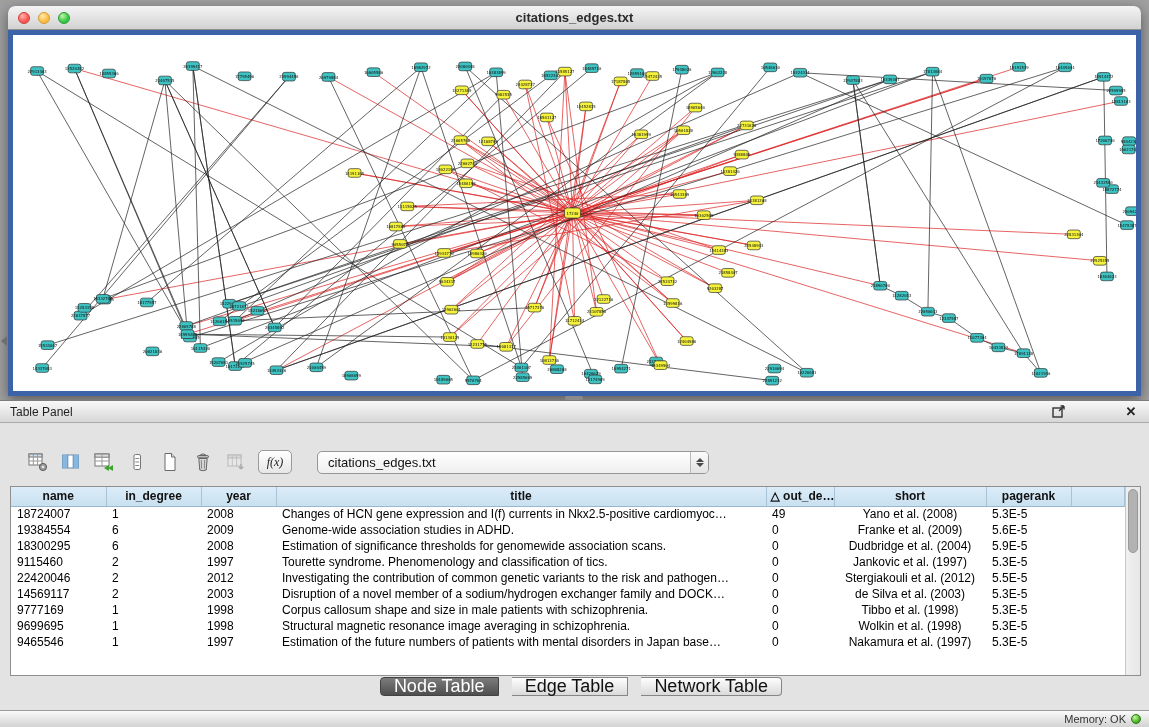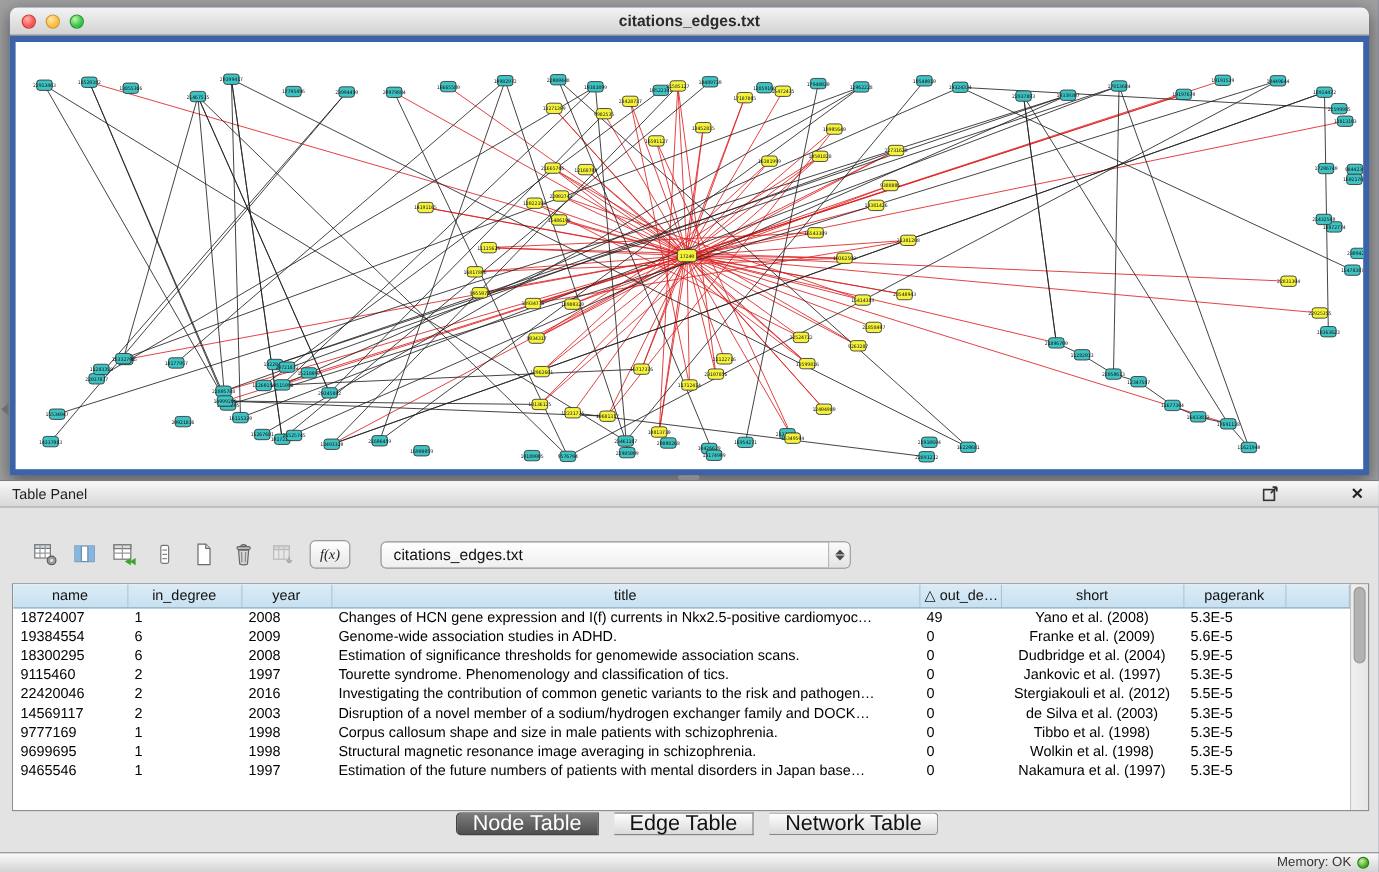"name" th { font-weight: normal -> bold }
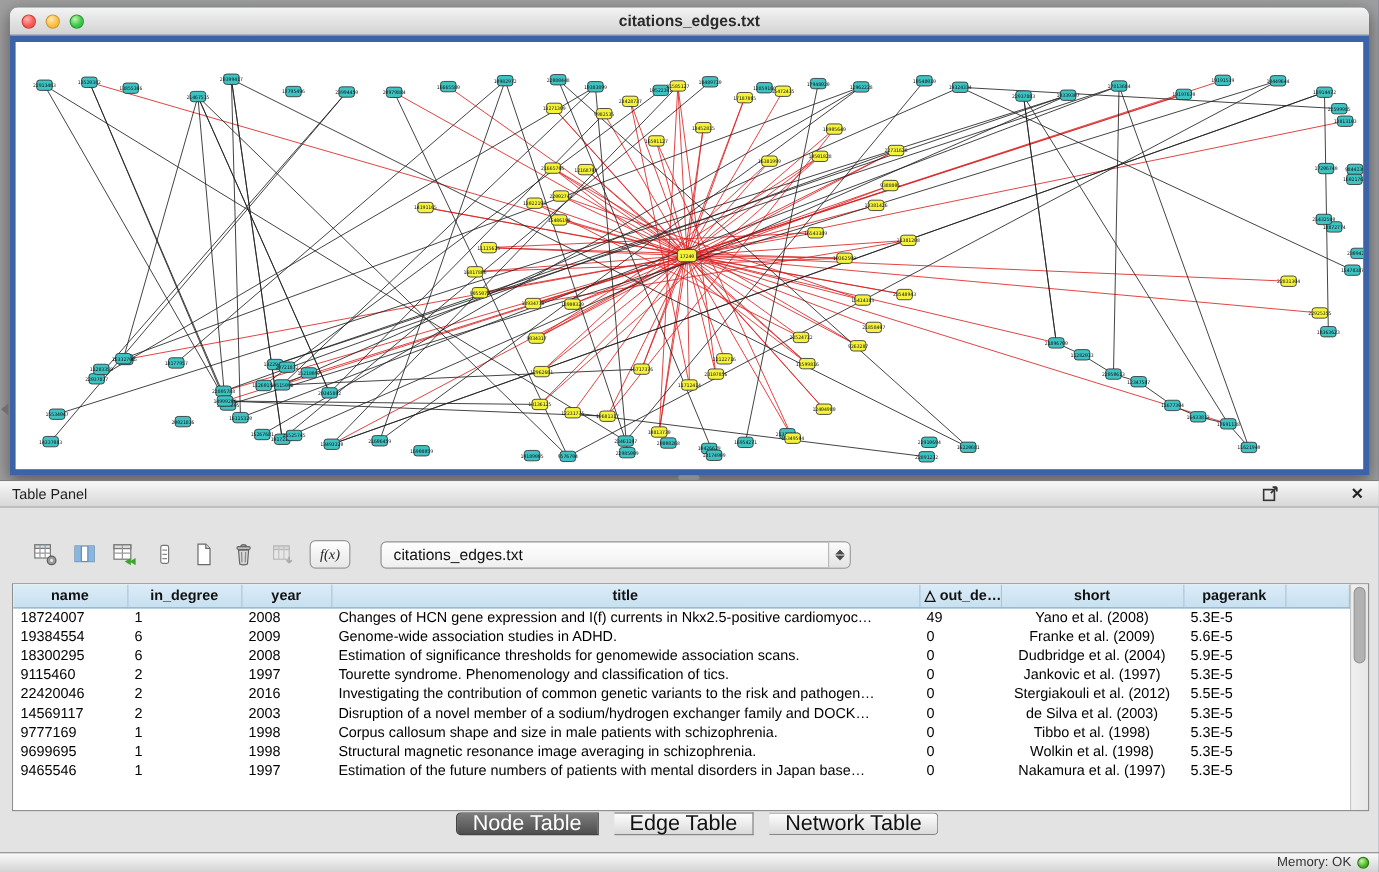"2016" td.c2 { text: 2016 -> 2012 }
